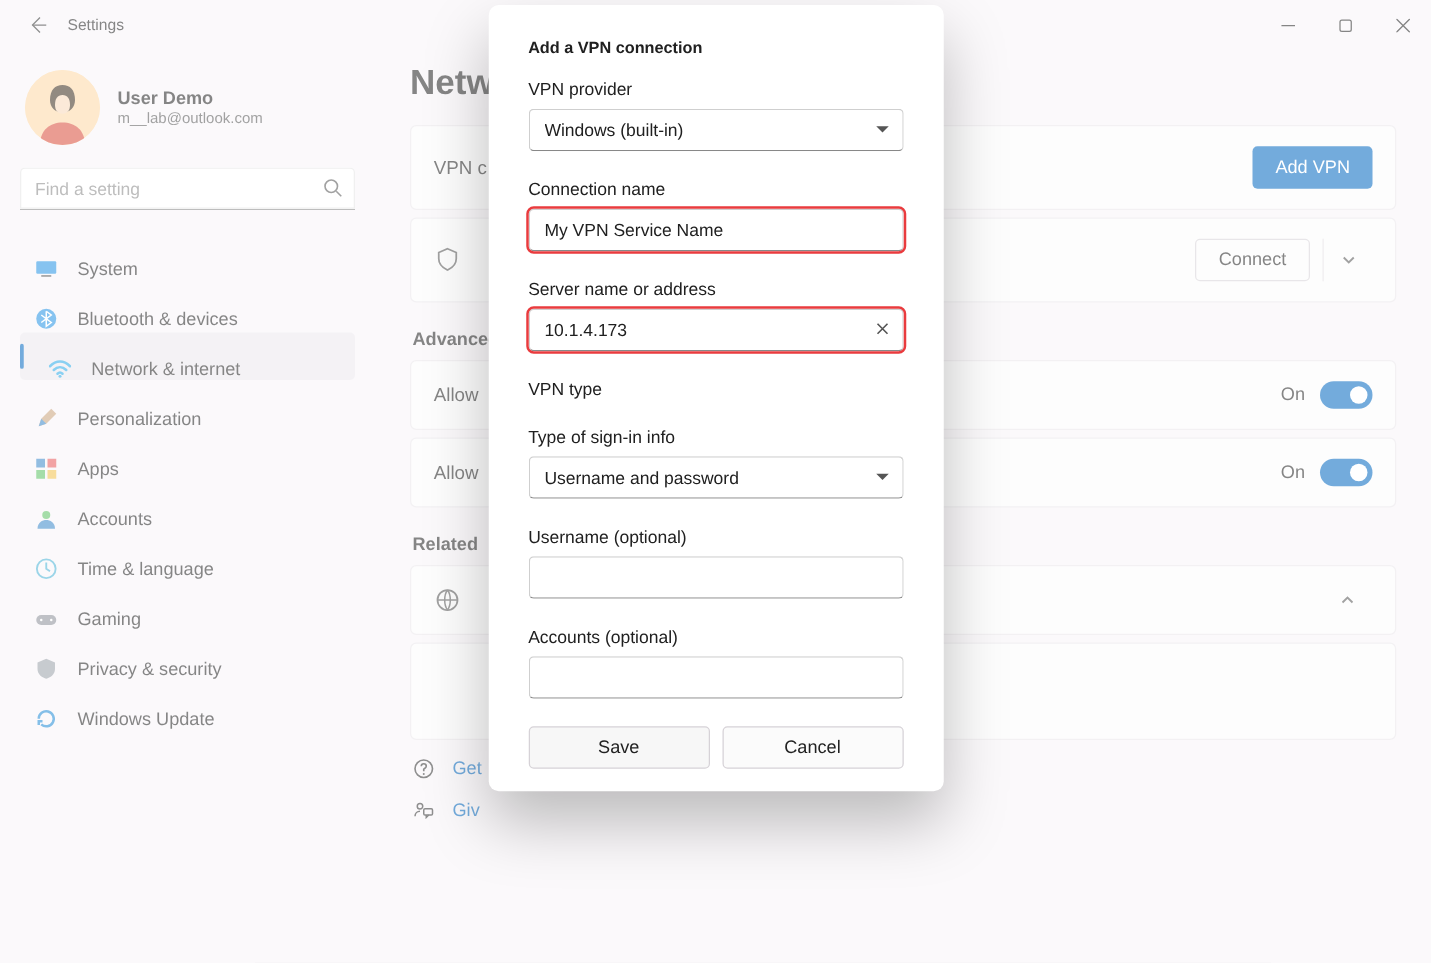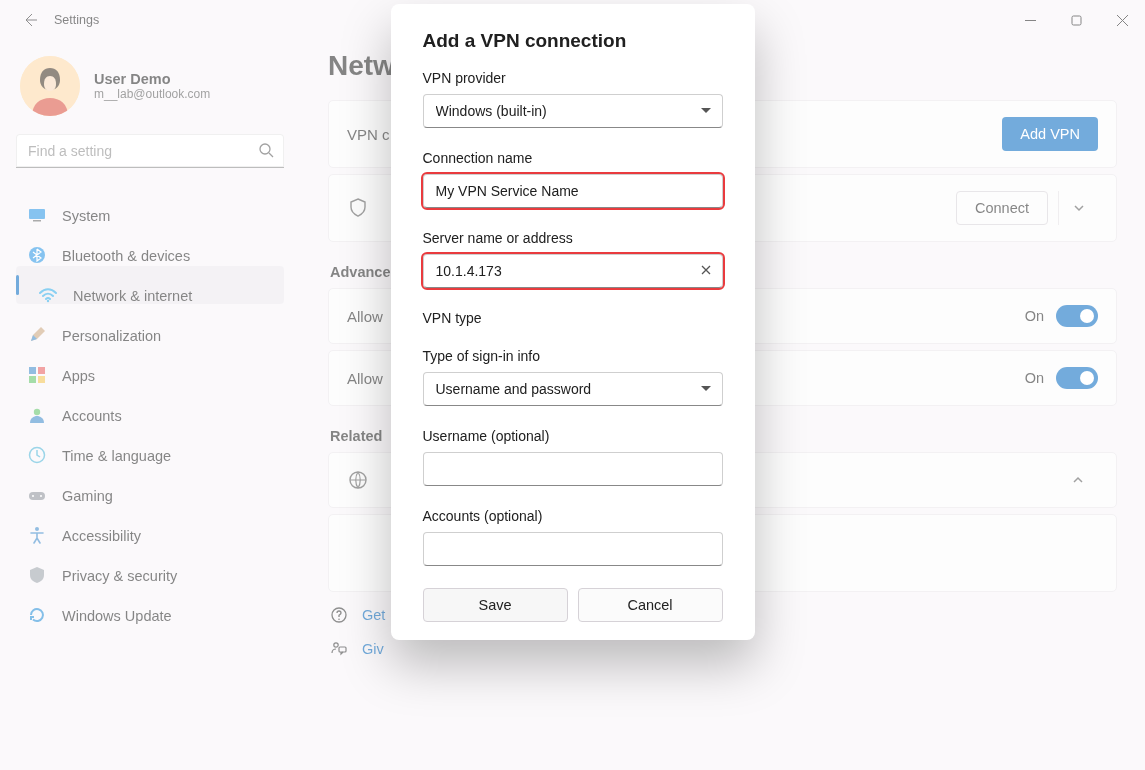"Add a VPN connection" .modal h1 { font-size: 19px -> 13px }
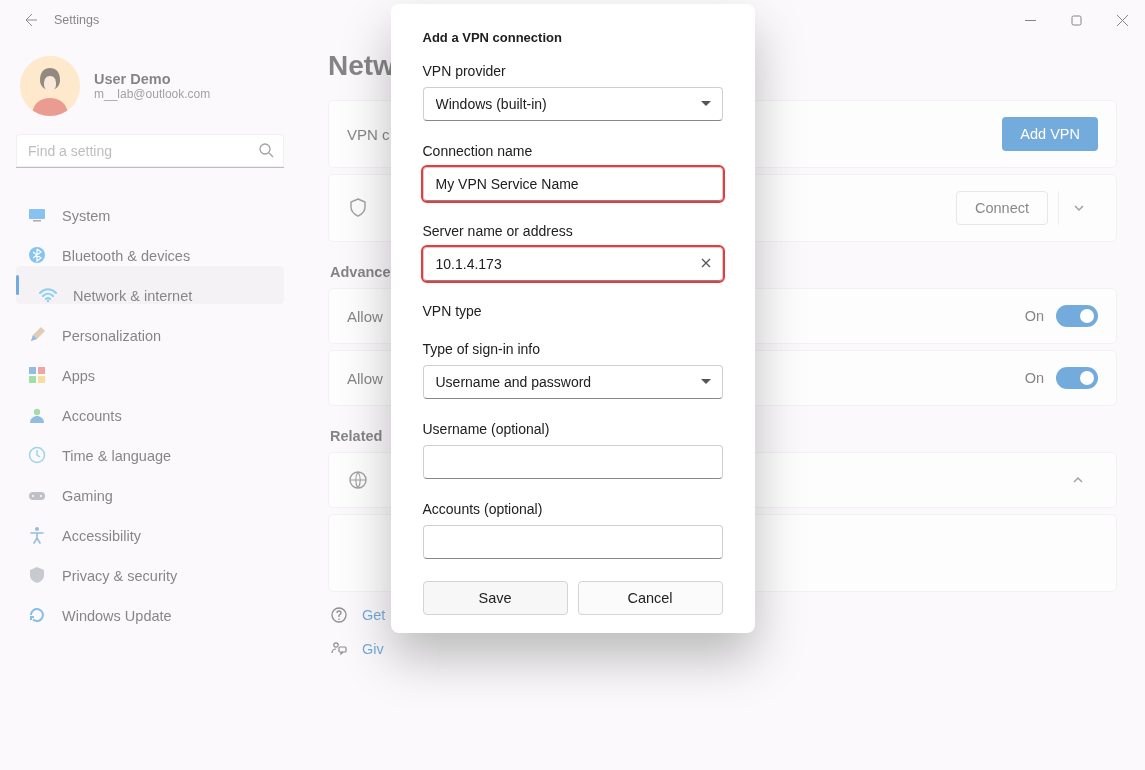"Accessibility" div.nav-item { html: <div> <span> <svg> <circle></circle> <path></path> </svg> </span> <span>Accessibility</span> </div> -> none }
